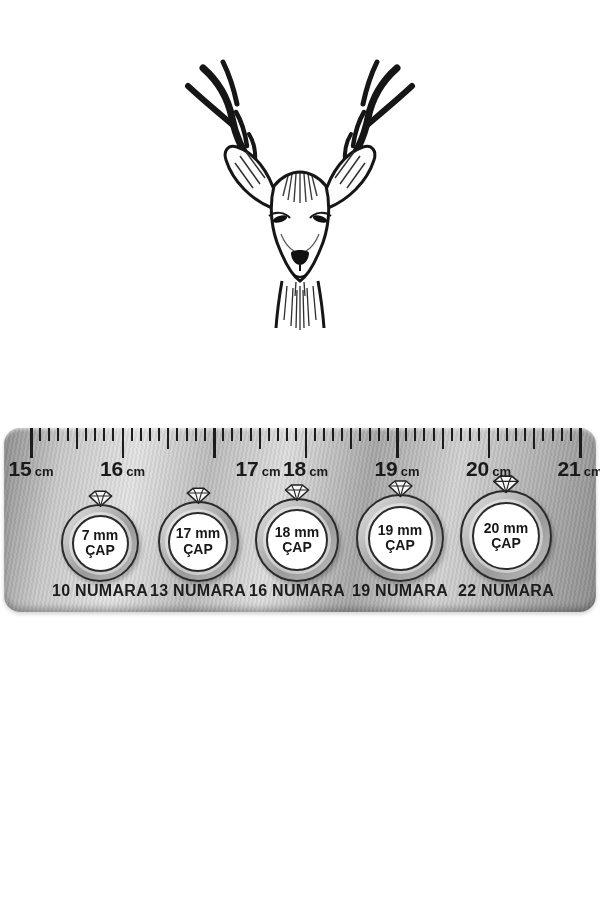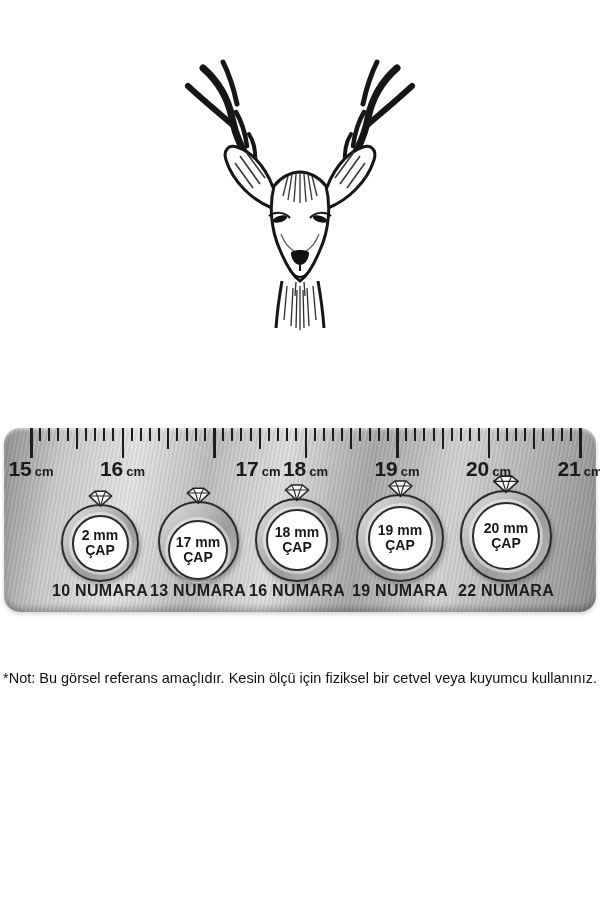"2 mm" span.mm-label { text: 2 -> 7 }
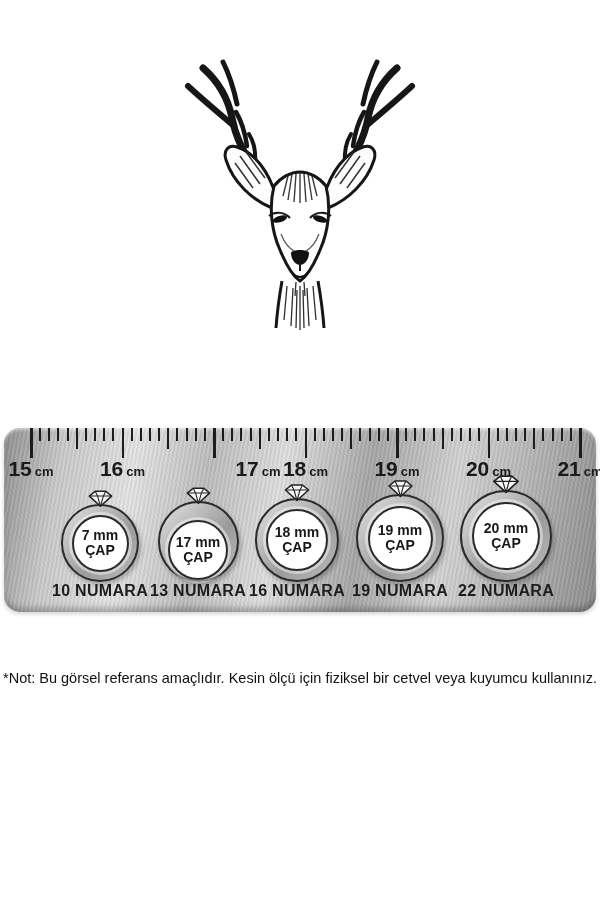"17 mm" .c2 .ring-outer { align-items: flex-end -> none }
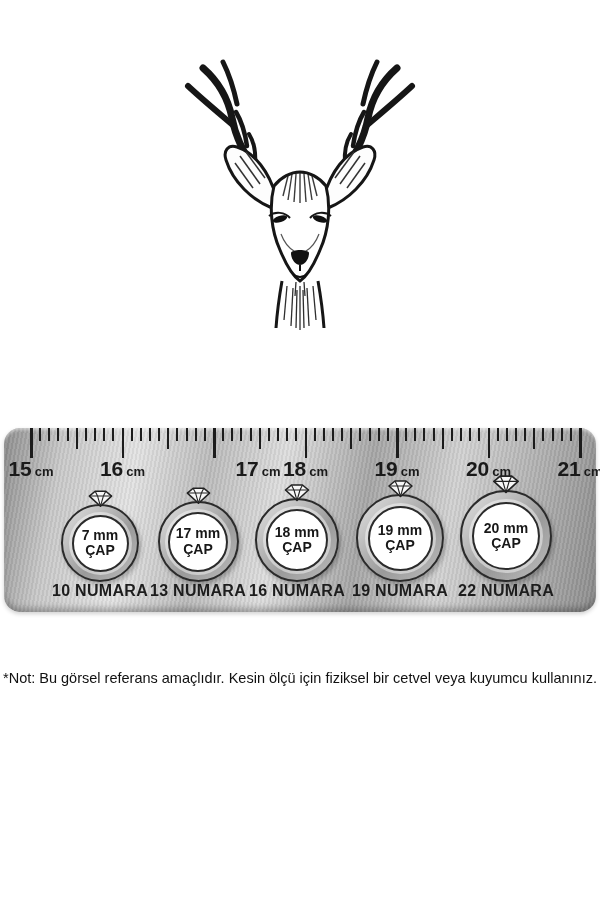"*Not: Bu görsel referans amaçlıdır." div.note { html: <div>*Not: Bu görsel referans amaçlıdır. Kesin ölçü için fiziksel bir cetvel veya kuyumcu kullanınız.</div> -> none }
